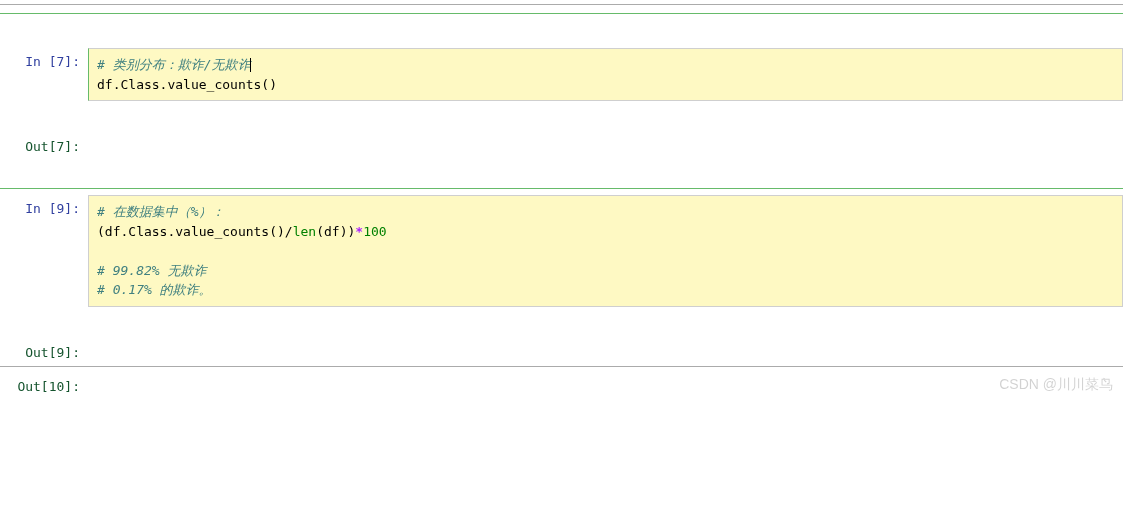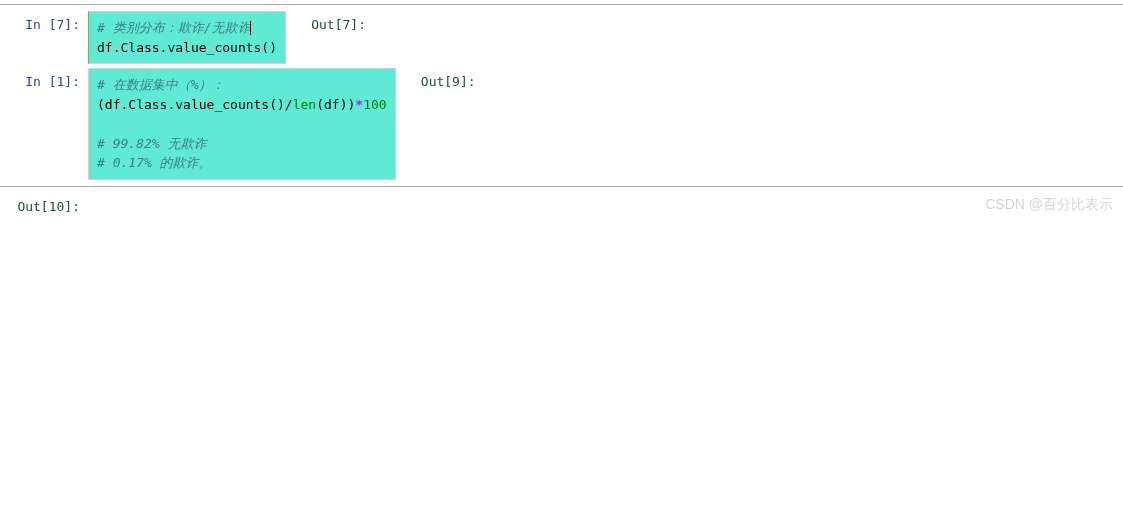"In [7]:" .cell-wrapper { flex-direction: row -> column; gap: none -> 28px }
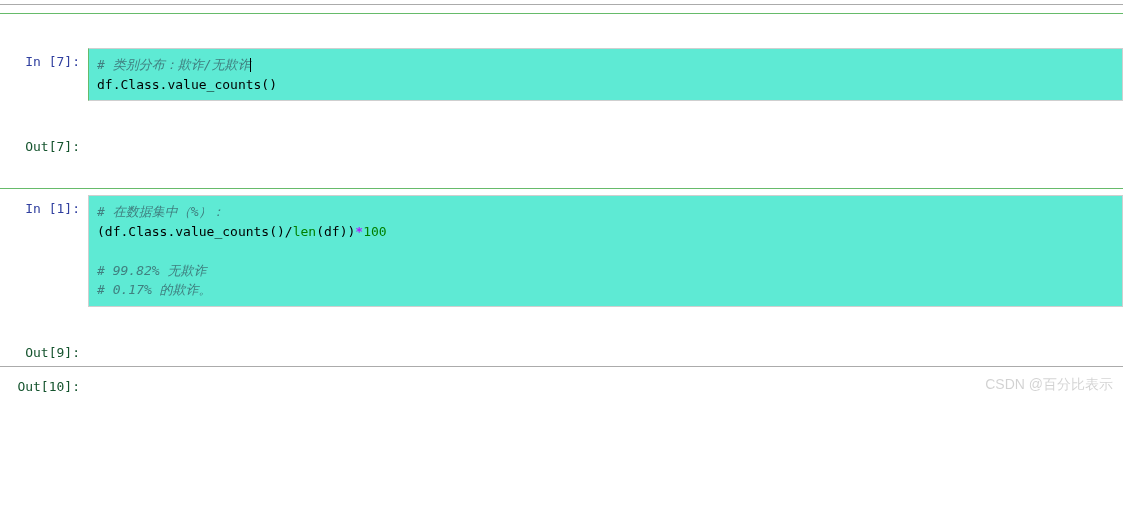"# 类别分布：欺诈/无欺诈 df.Class.value_counts()" .code-input { background: #5eead4 -> #fef9c3 }
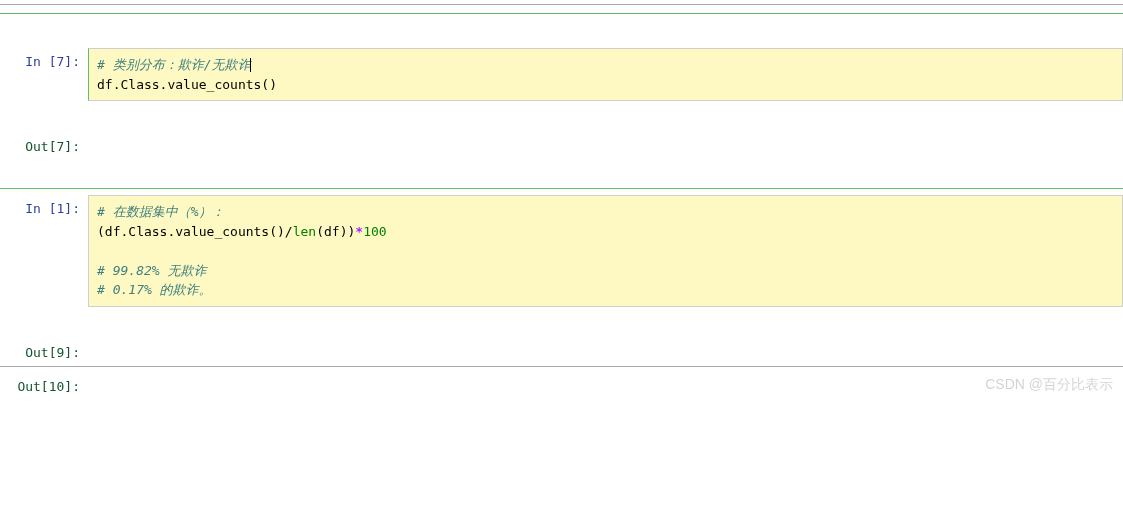"In [1]:" div.prompt { text: 1 -> 9 }
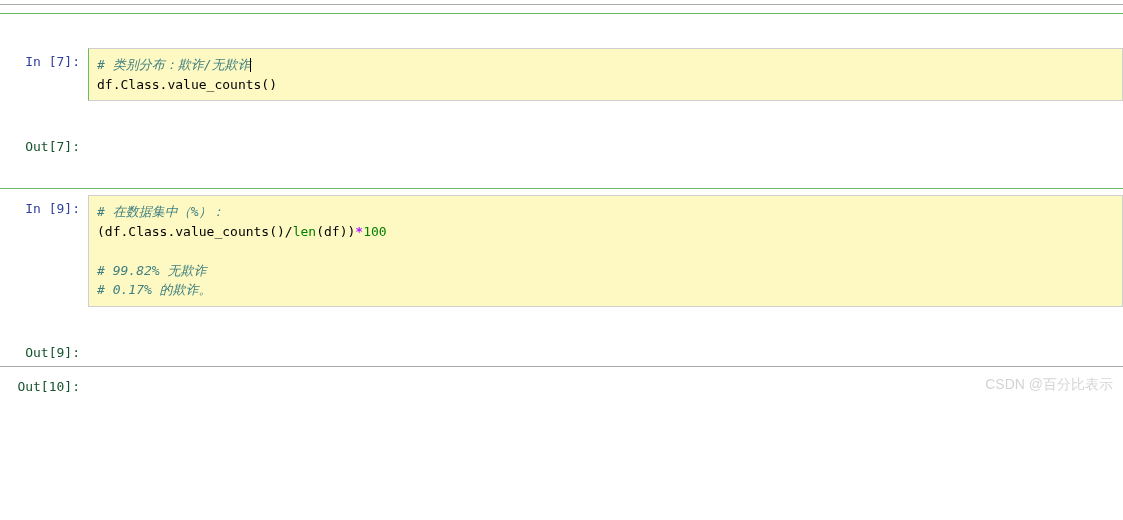"CSDN @百分比表示" div.watermark { text: @百分比表示 -> @川川菜鸟 }
